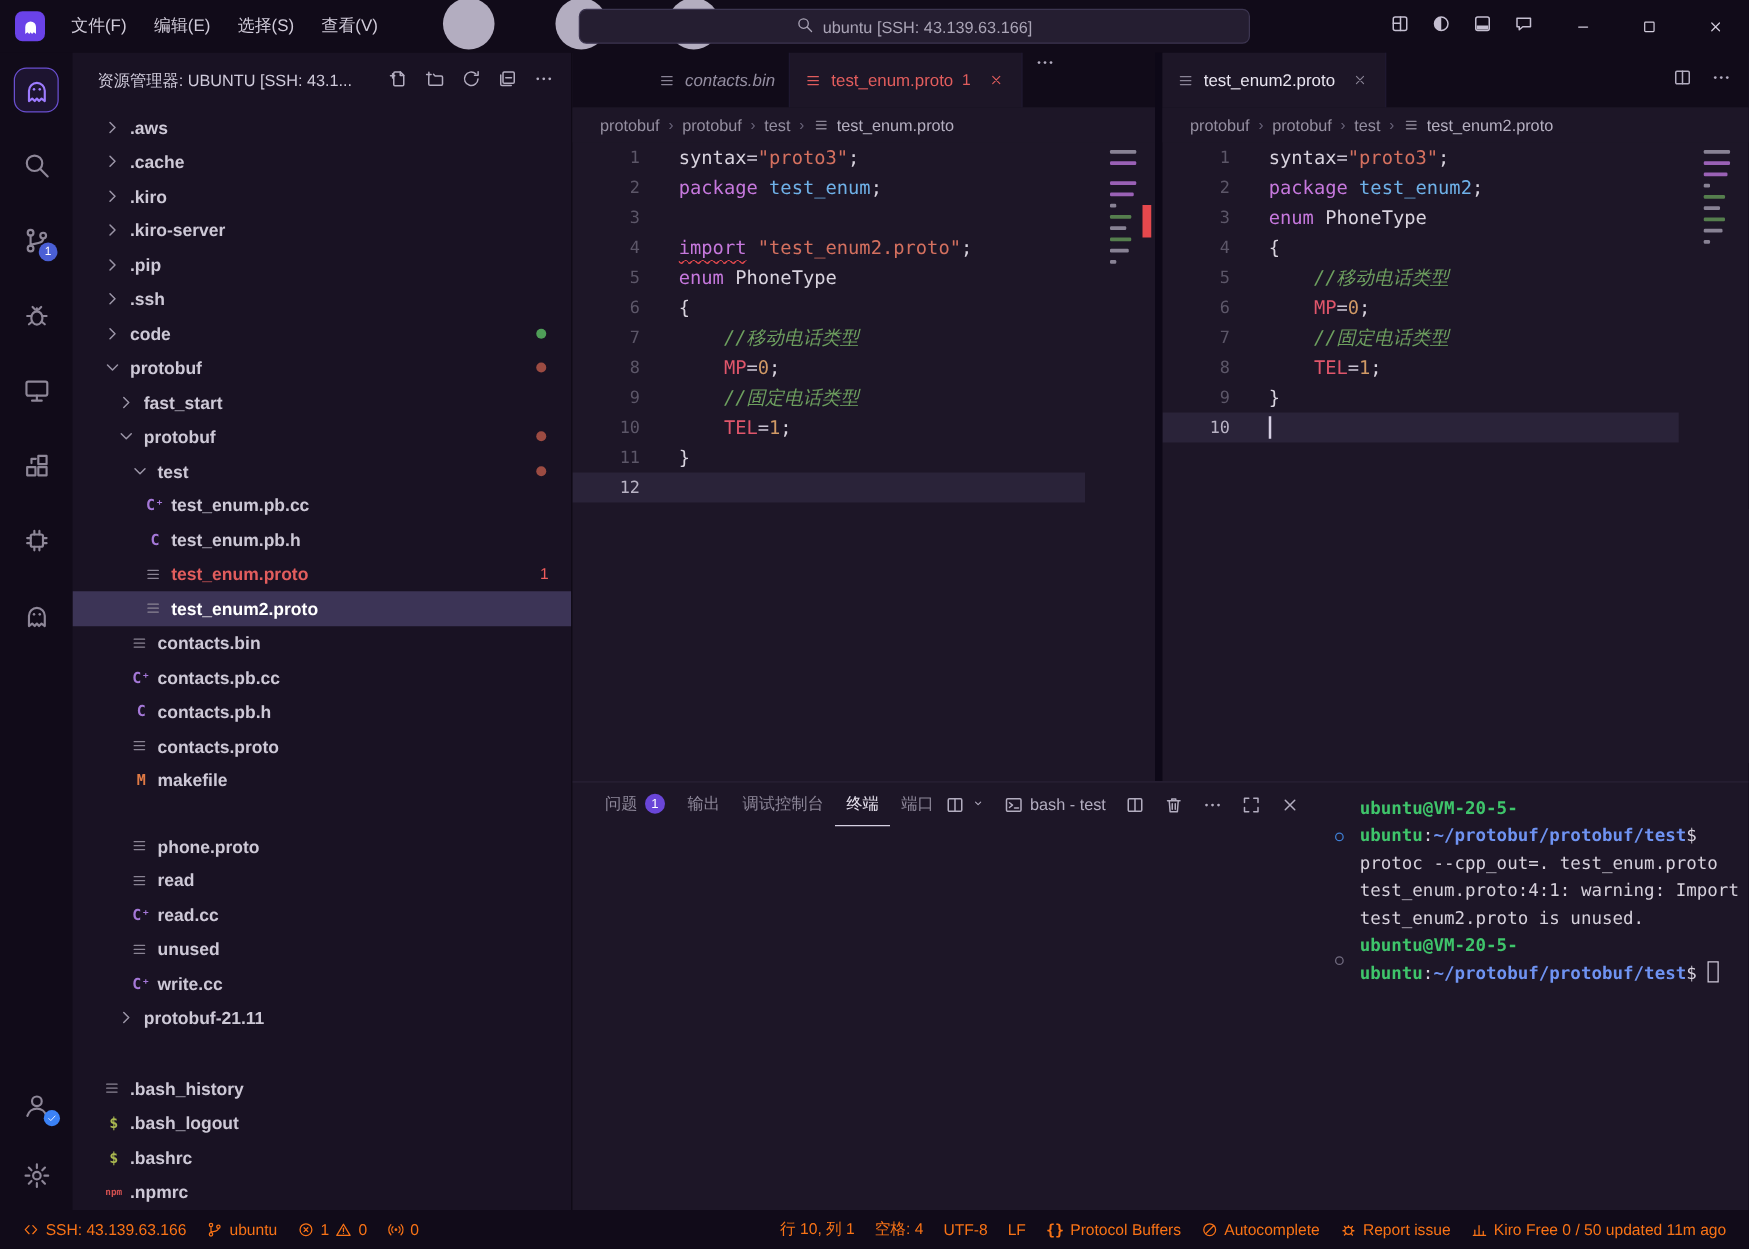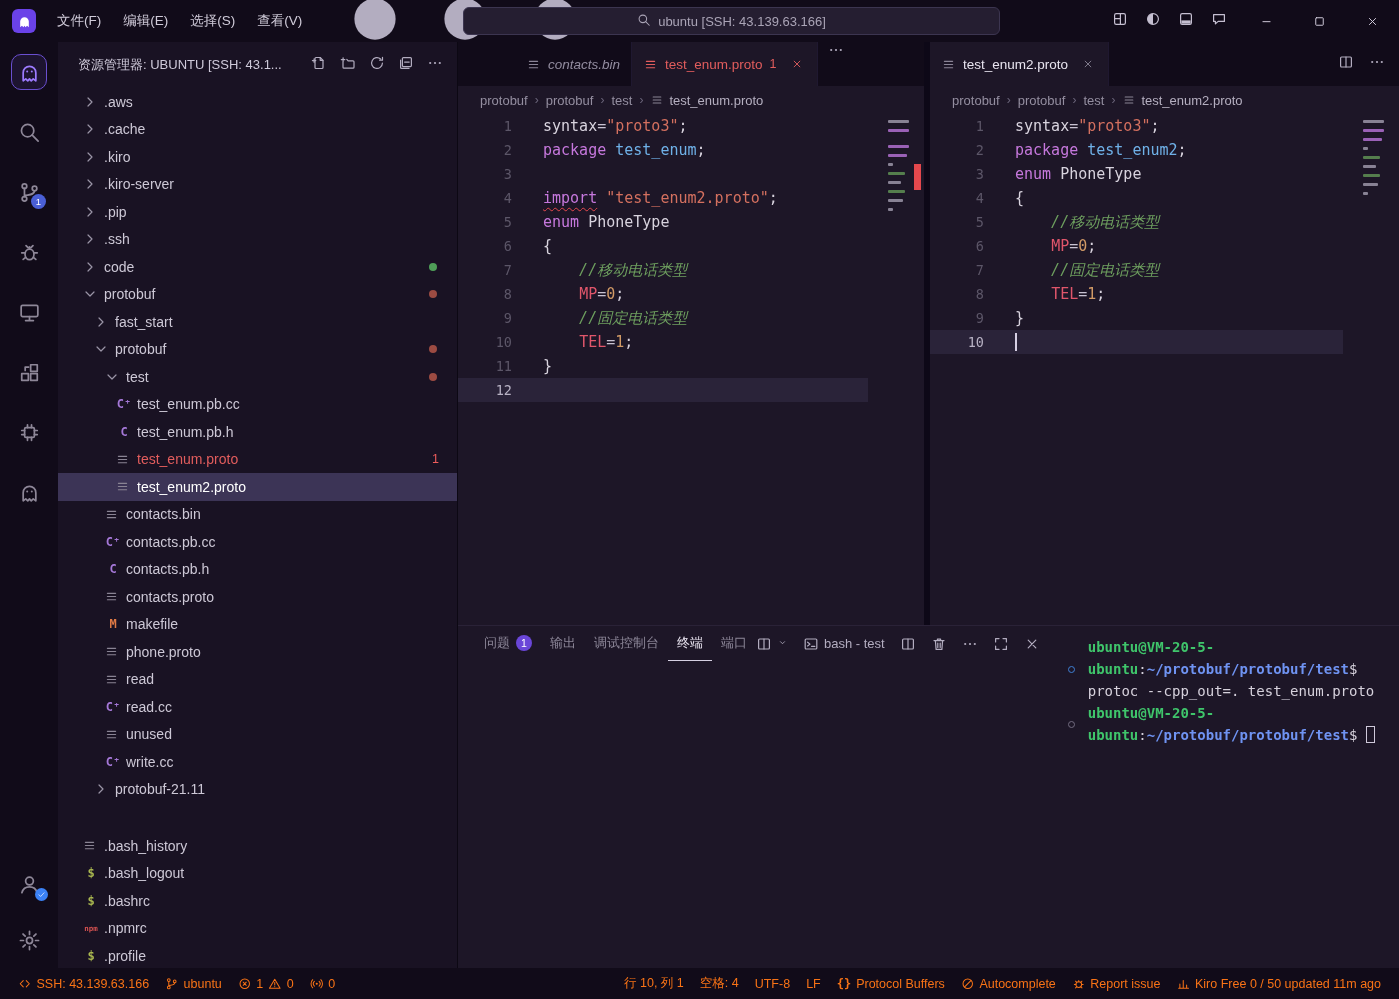".aws" .tree-label { font-weight: none -> bold }
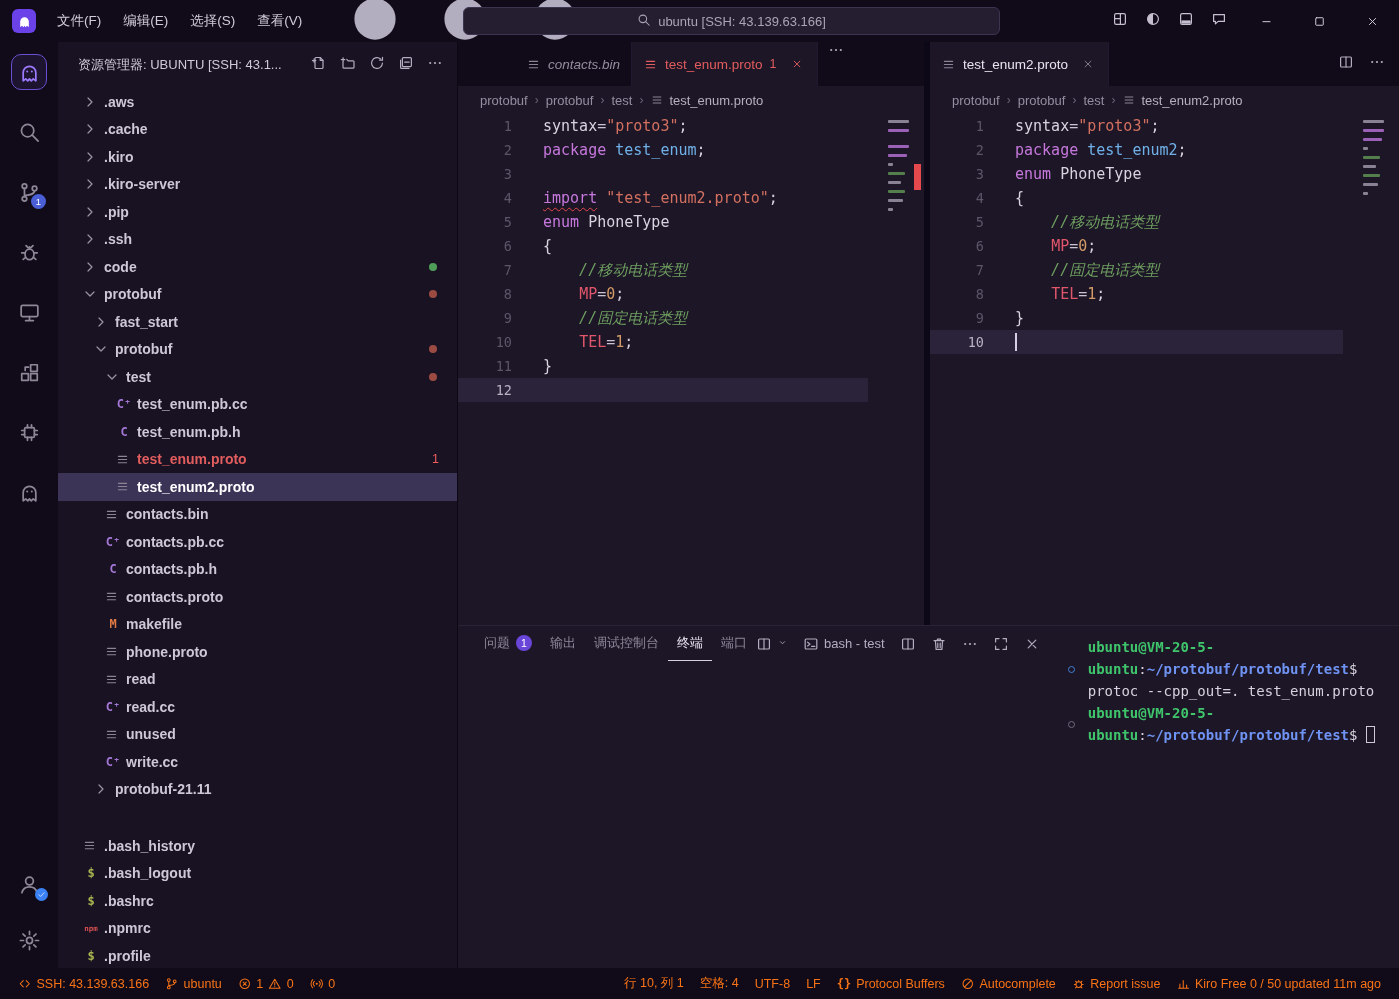"phone.proto" div.tree-row { margin-top: none -> 25px }
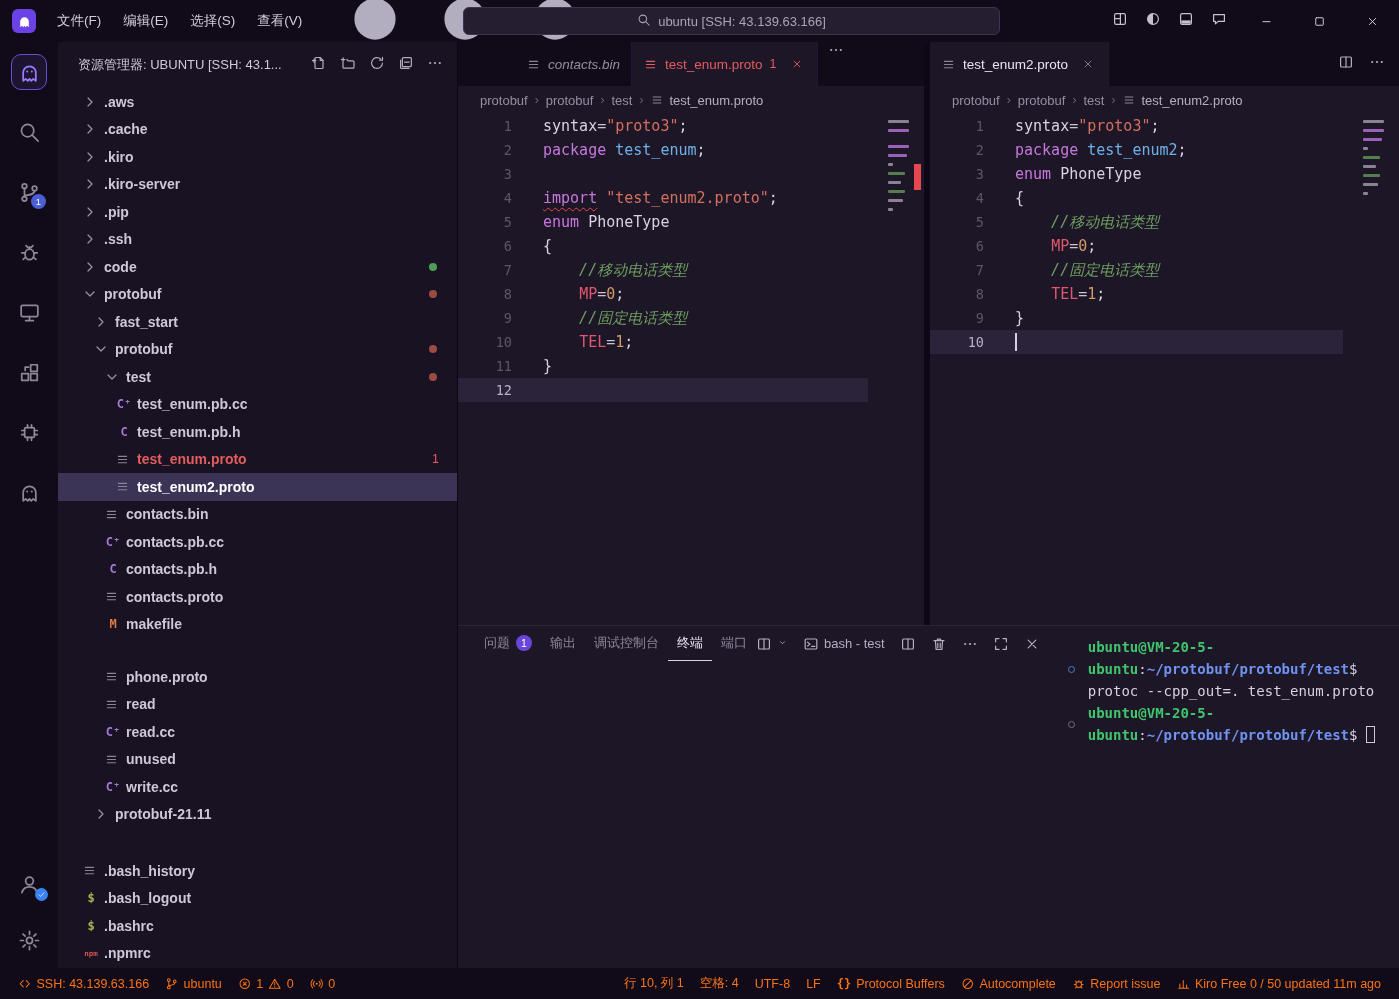"test_enum.proto:4:1: warning: Import" div.term-line { html: none -> <div> <span></span> <span><span>test_enum.proto:4:1: warning: Import test_enum2.proto is unused.</span></span> </div> }
